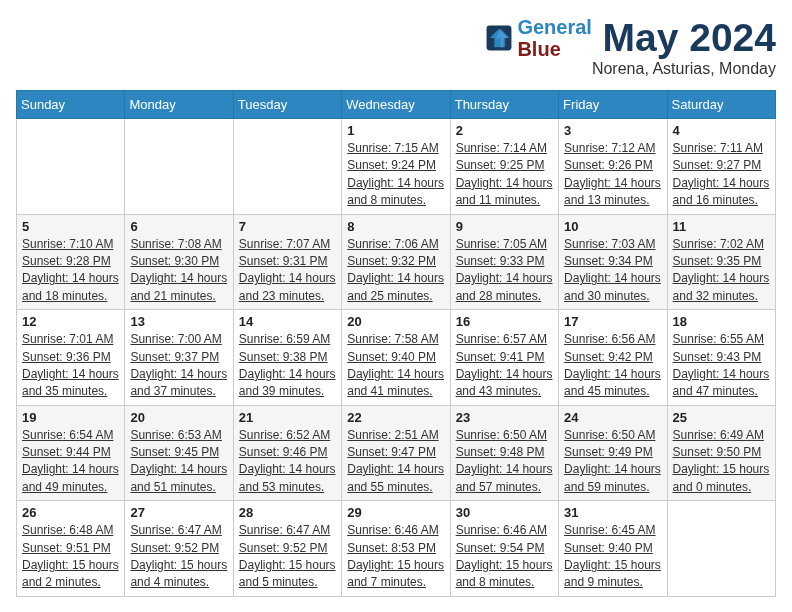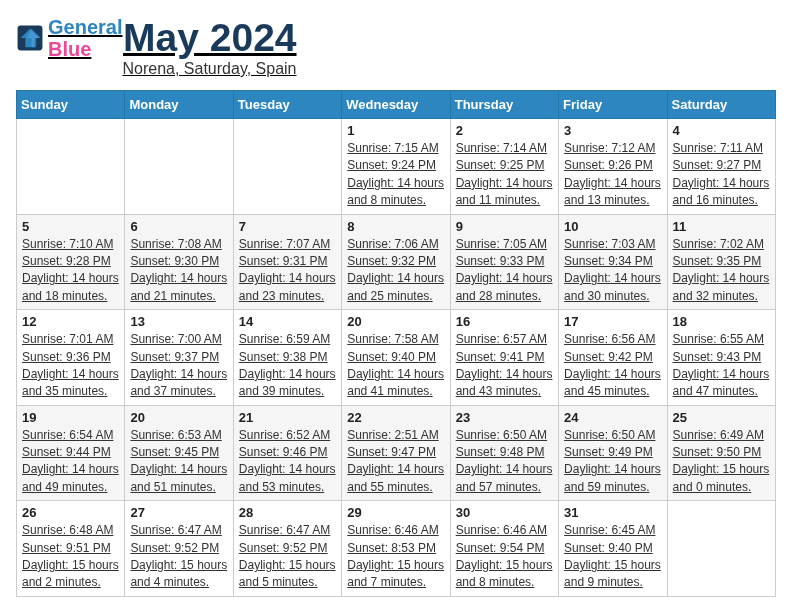"General" .header { justify-content: flex-start -> flex-end; text-decoration: underline -> none }
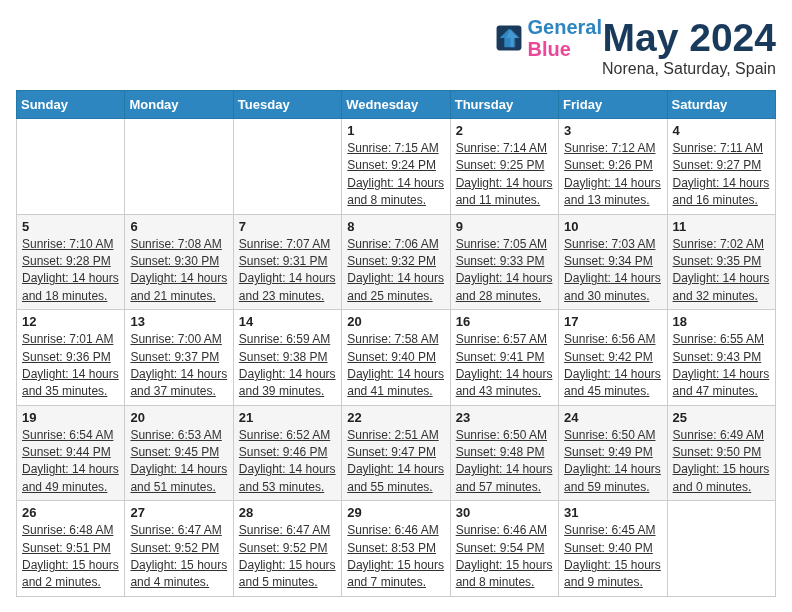"Blue" span { color: #ec4899 -> #7f1d1d }
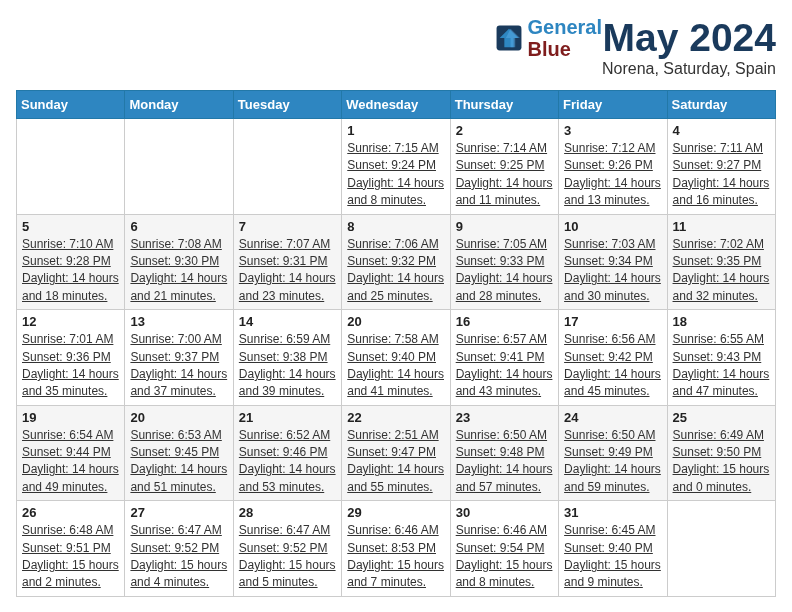"Norena, Saturday, Spain" div.location-title { text: Saturday, Spain -> Asturias, Monday }
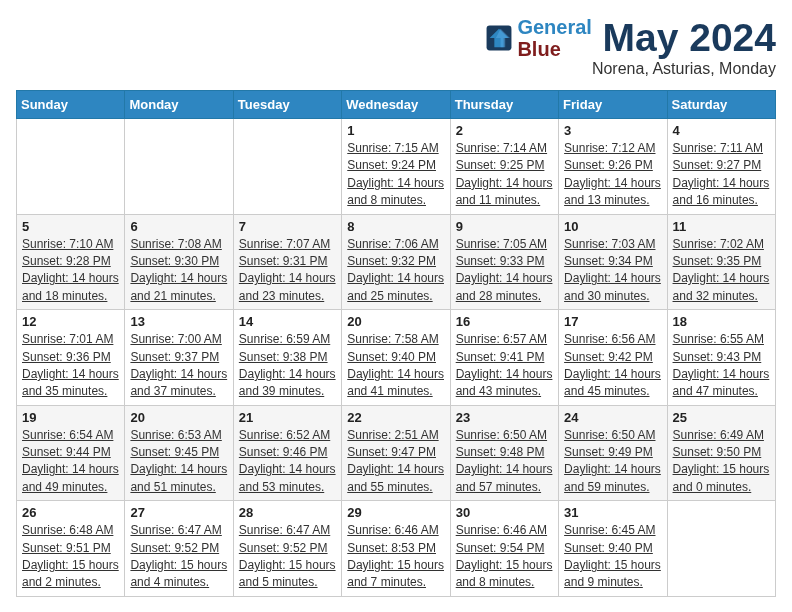"Sunday" thead th { font-weight: bold -> normal }
